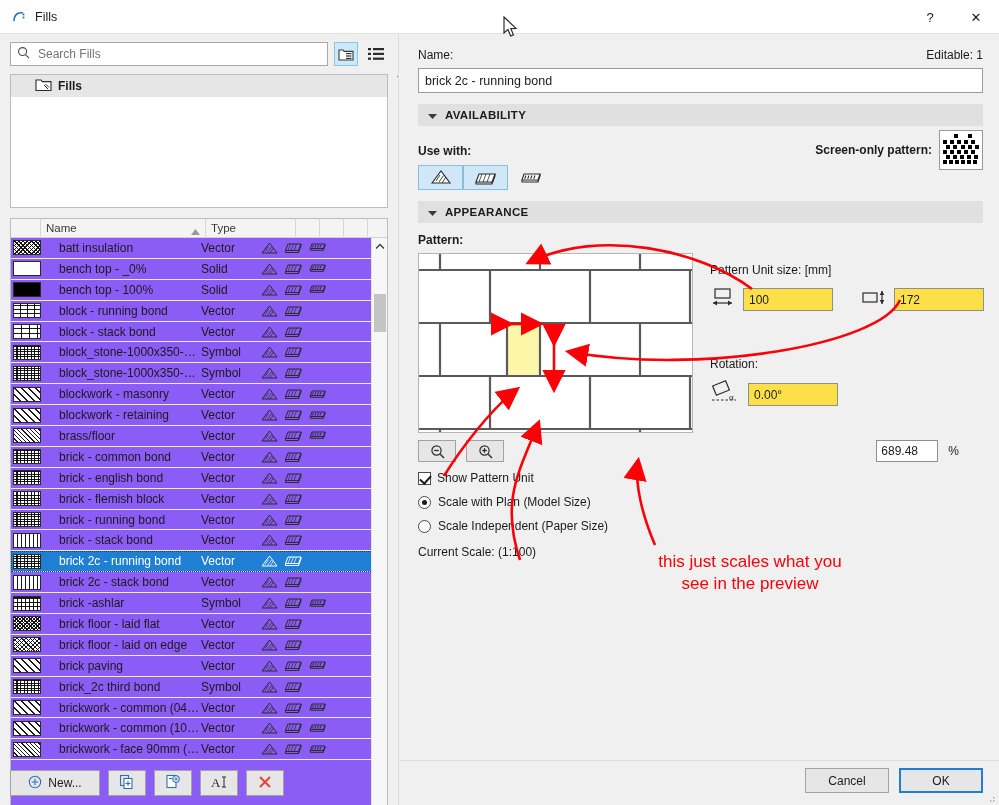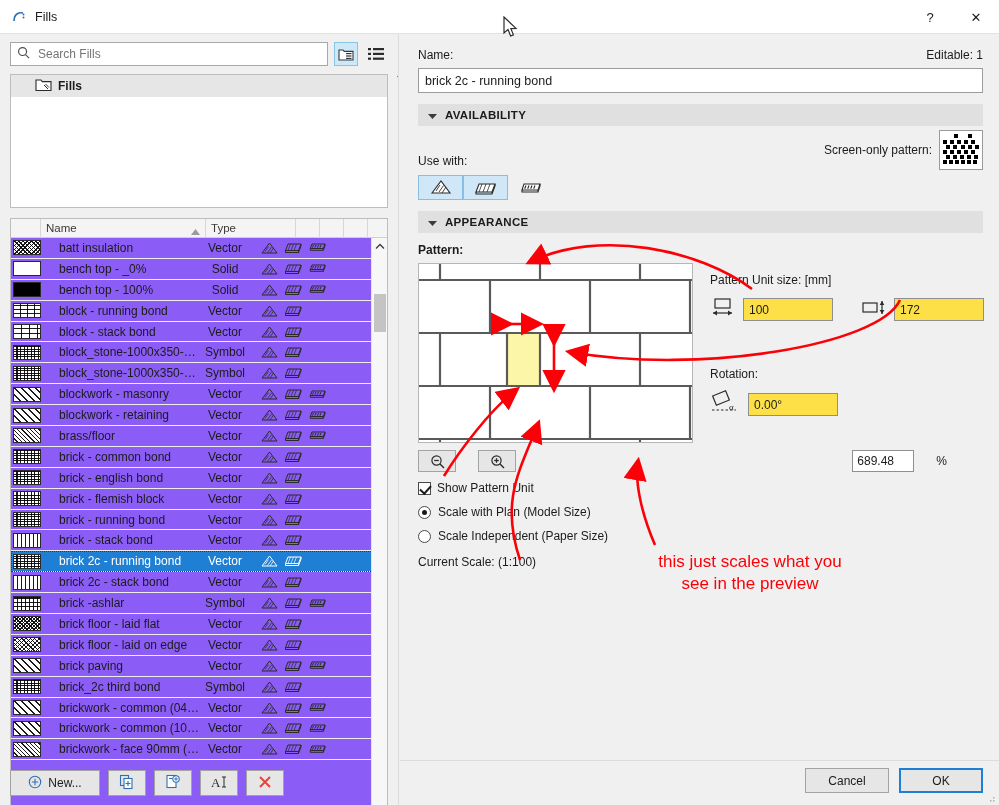"Use with:" .avail-body { font-weight: none -> bold; padding-top: 28px -> 18px }
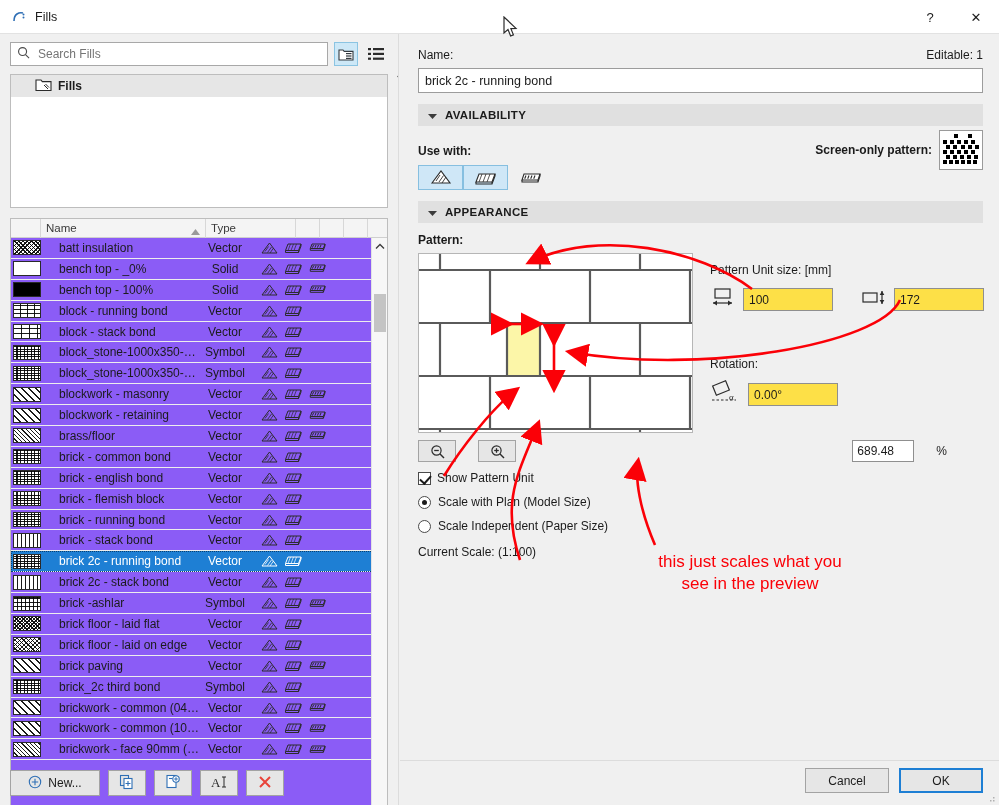"Vector" .cell-type { text-align: center -> none }
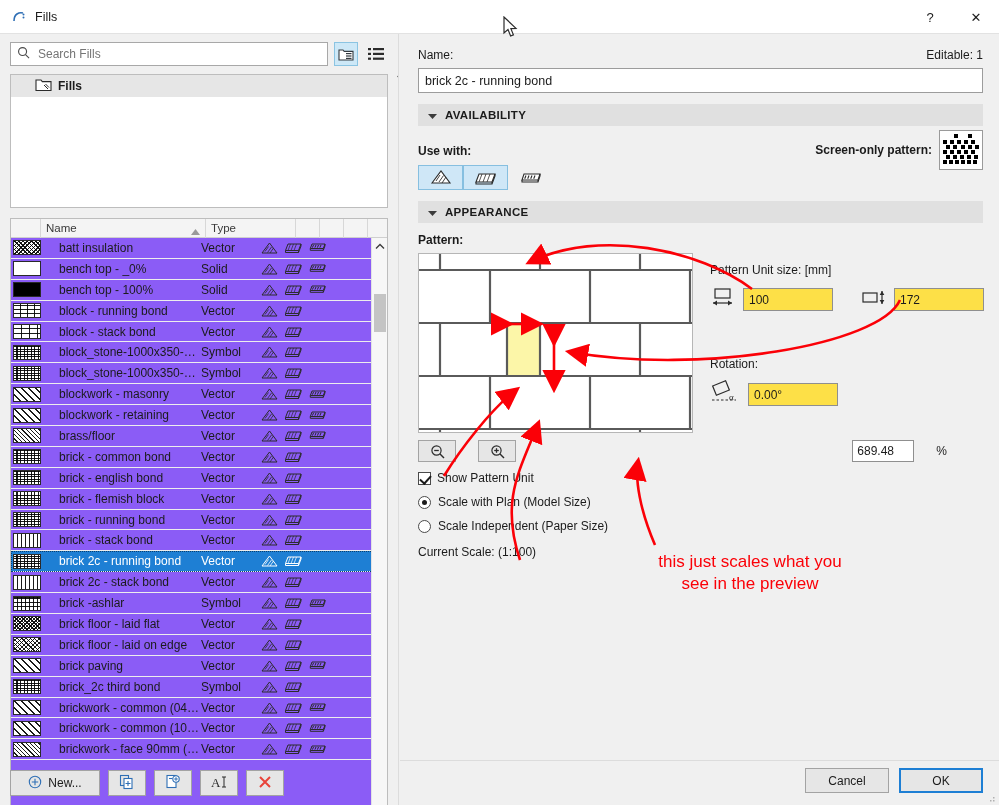"689.48" .zoom-row { gap: 22px -> 10px }
